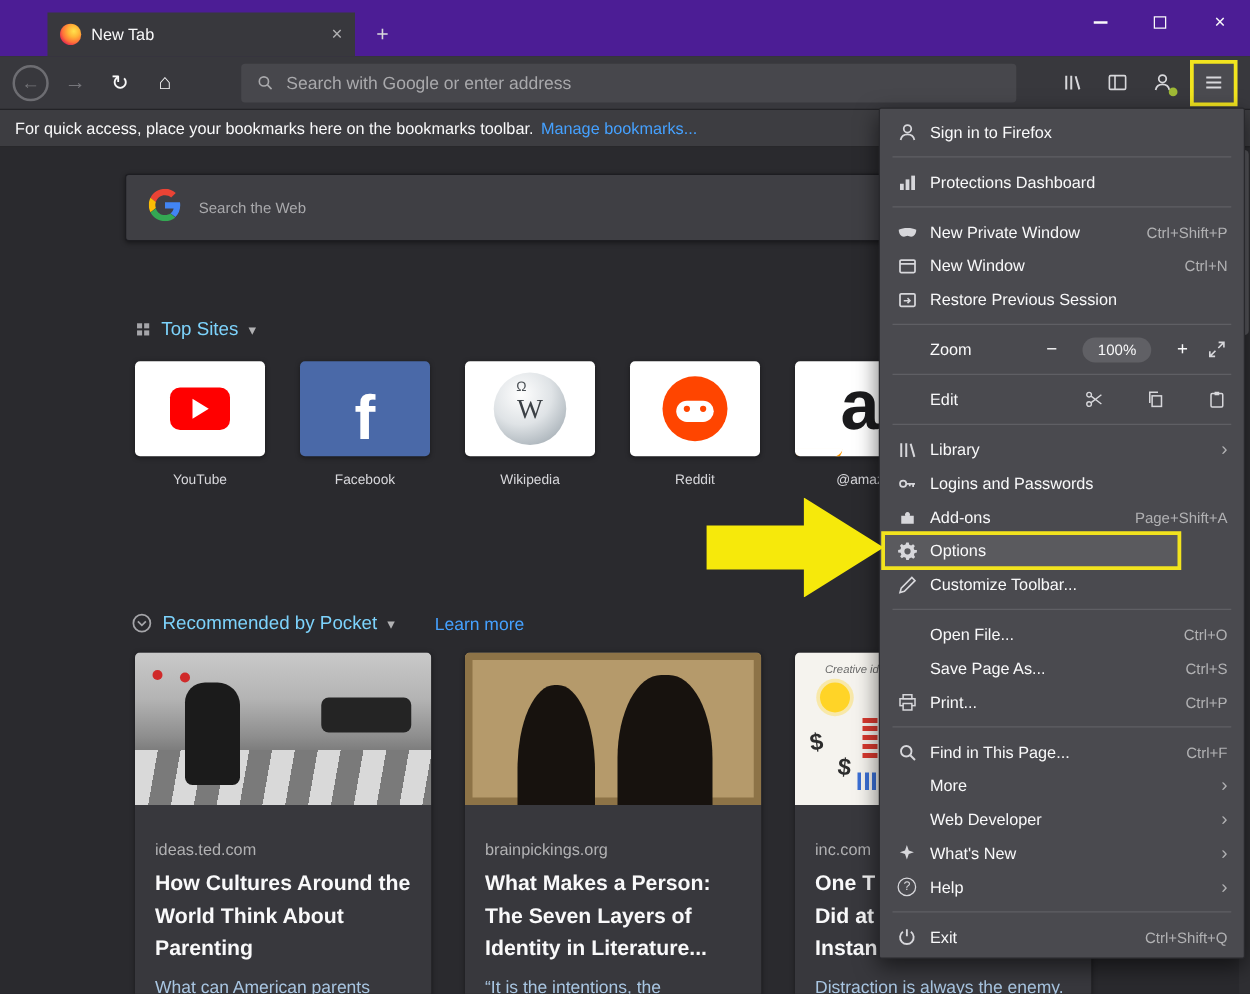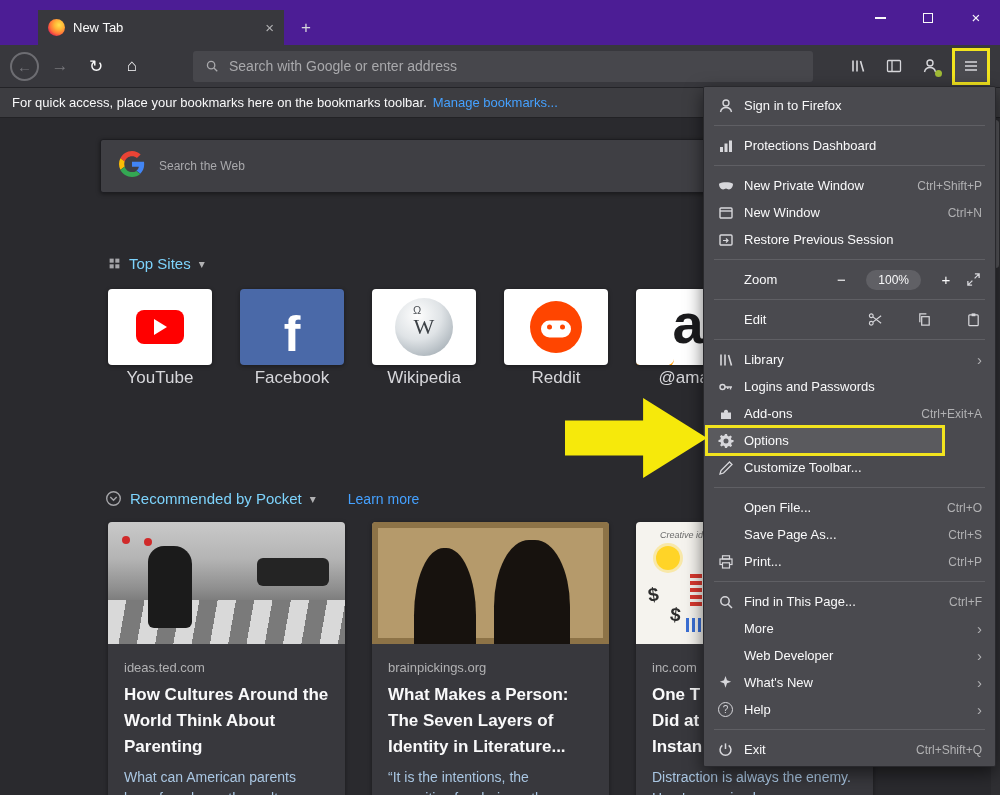"YouTube" .tile-label { font-size: 17px -> 11px; margin-top: 3px -> 13px }
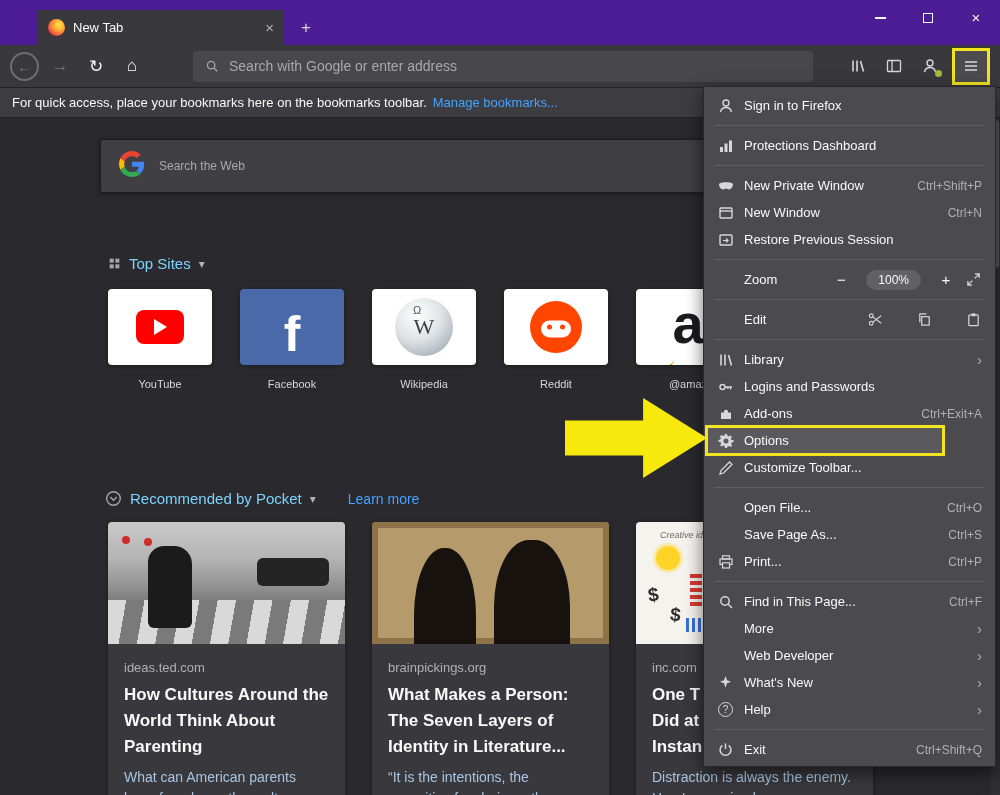"Ctrl+Exit+A" span.menu-shortcut { text: Ctrl+Exit+A -> Page+Shift+A }
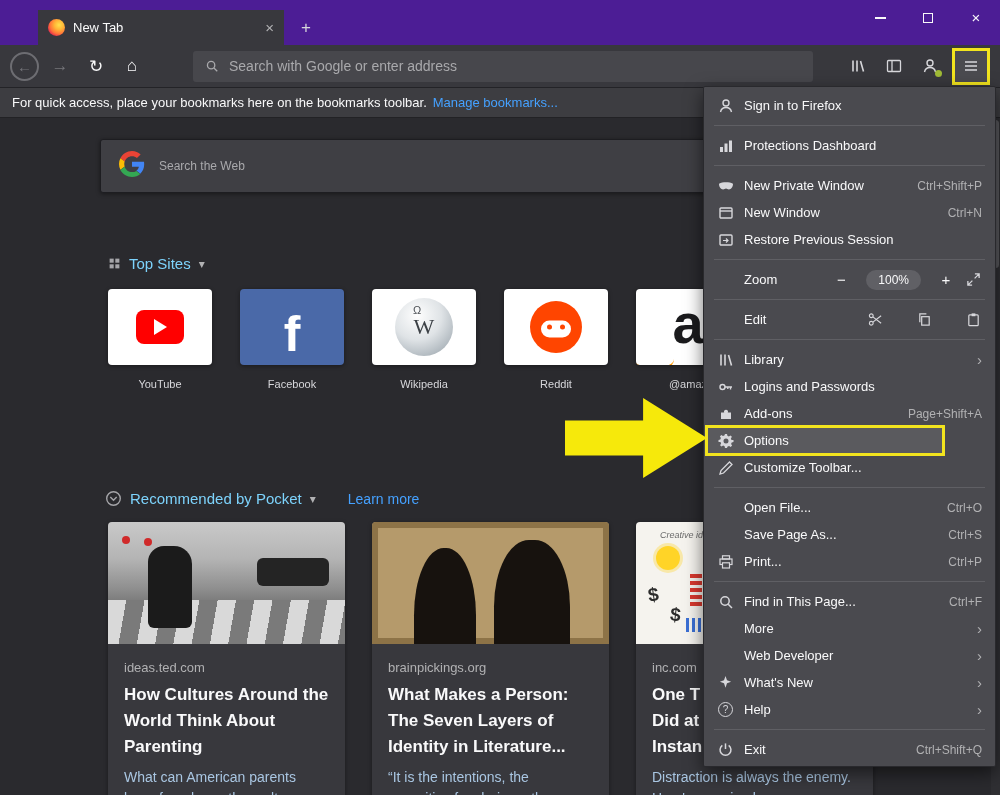"ideas.ted.com" .card-domain { margin-top: 16px -> 28px }
